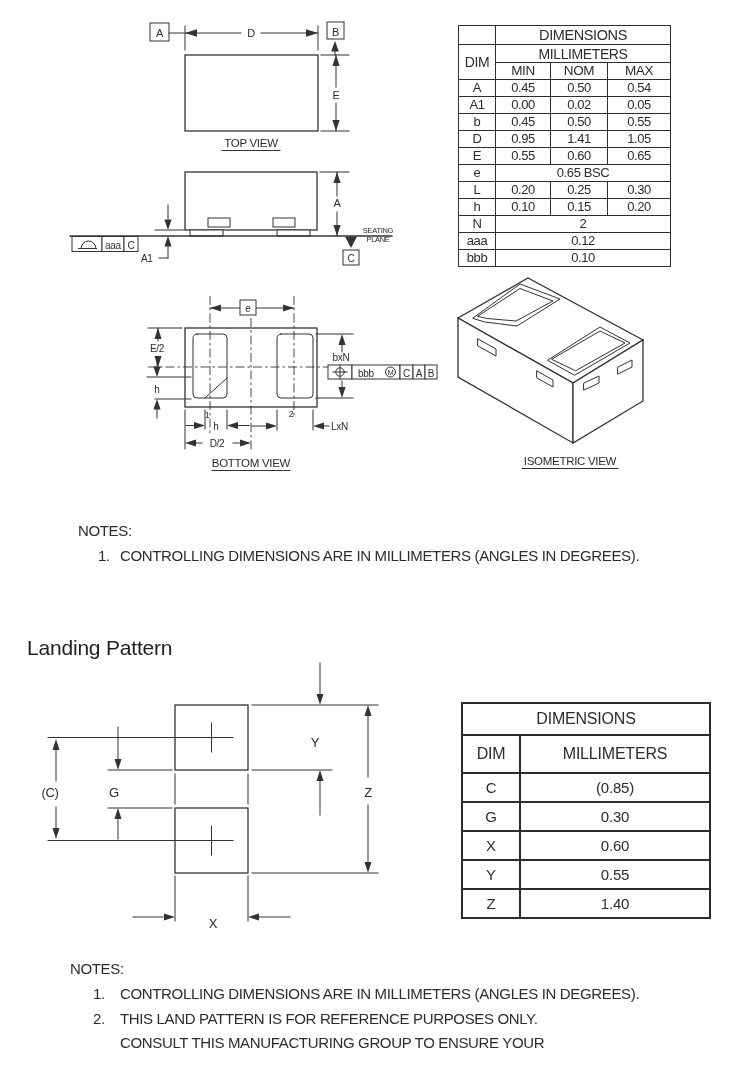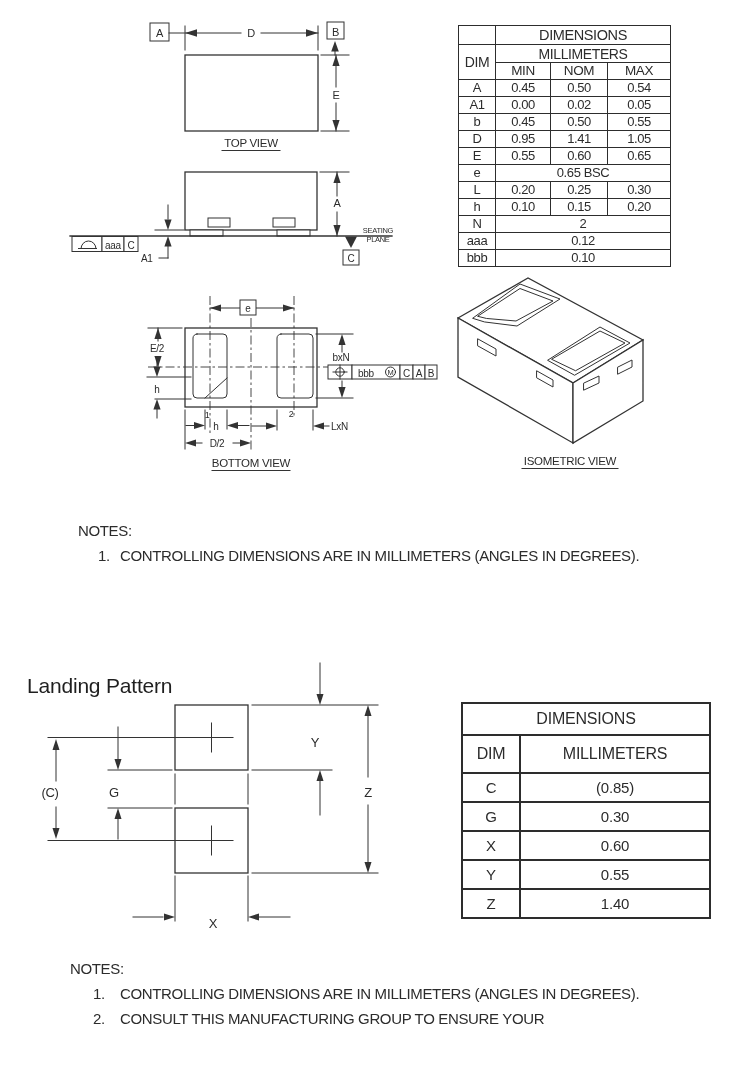"Landing Pattern" .landing-heading { top: 674px -> 636px }
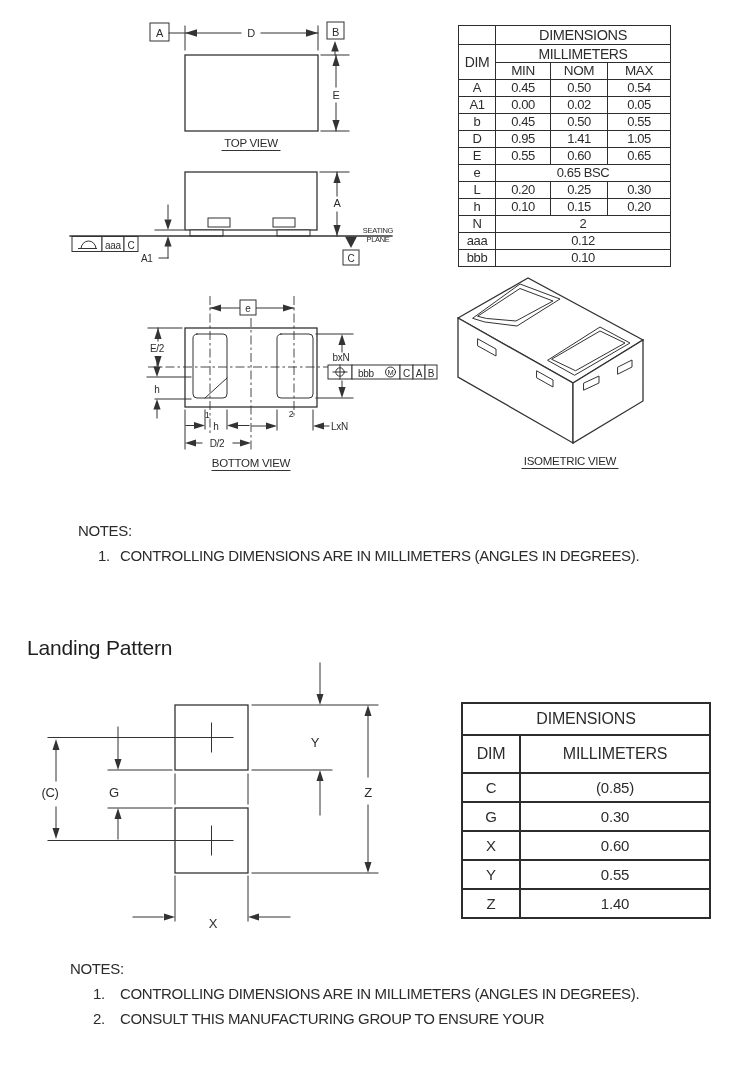"THIS LAND PATTERN IS FOR" span { html: none -> <span>THIS LAND PATTERN IS FOR REFERENCE PURPOSES ONLY.</span> }
